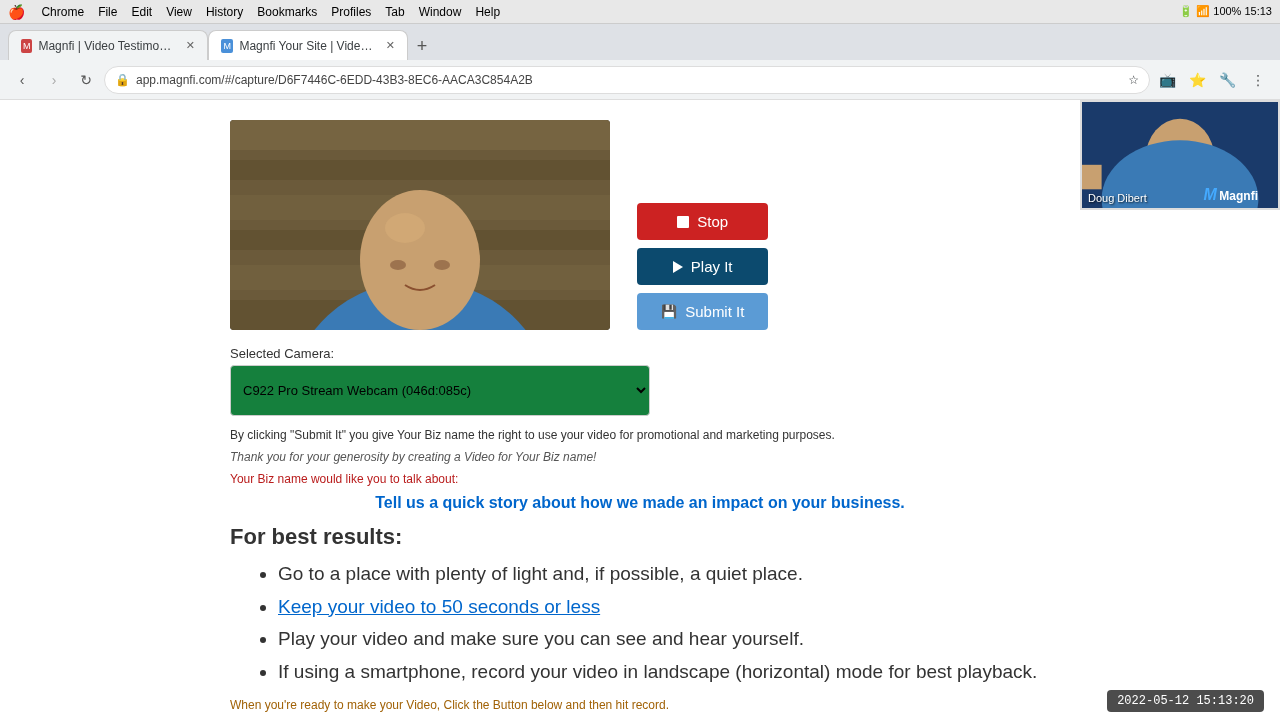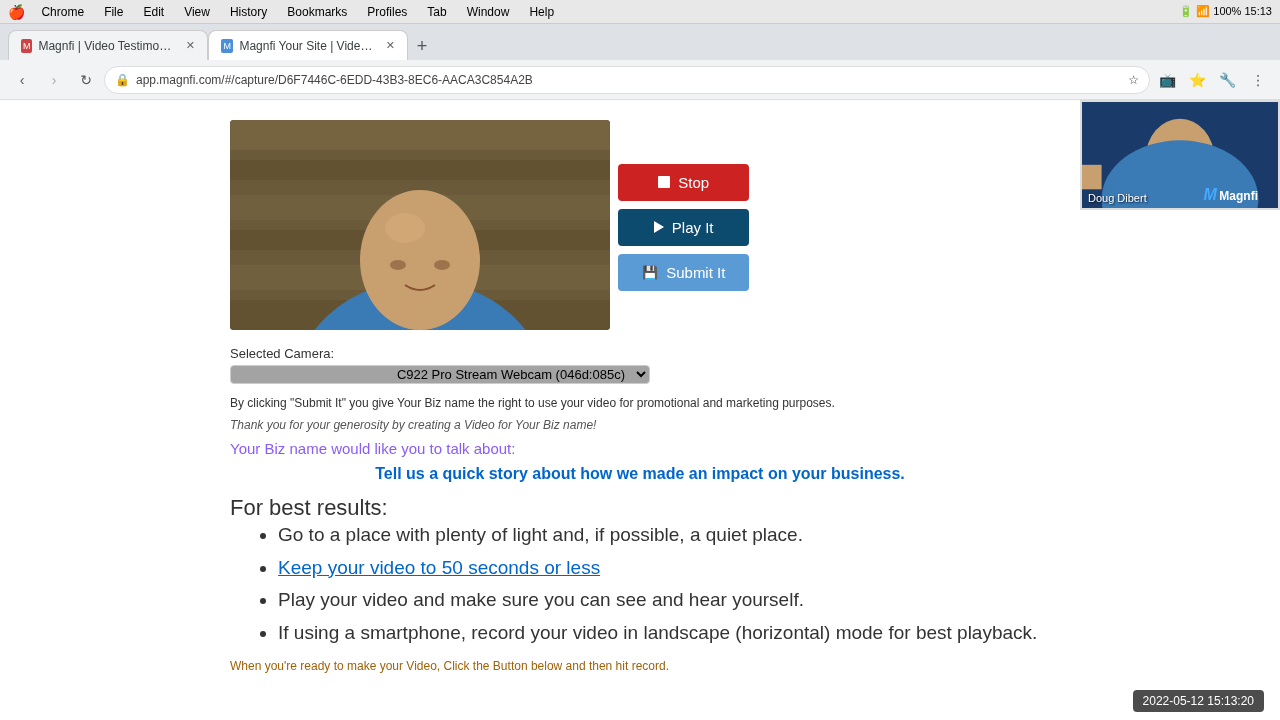"Chrome" .menubar-items { gap: 20px -> 14px }
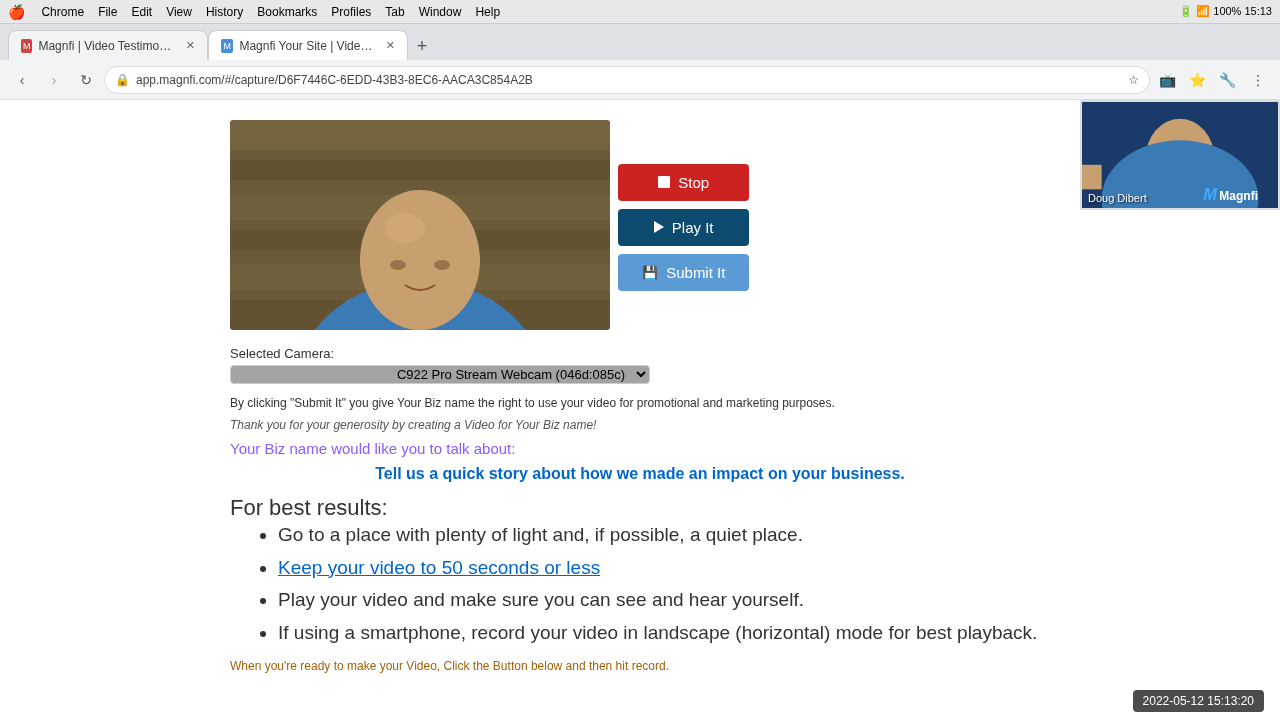"Stop" .video-section { align-items: center -> flex-end; gap: 8px -> 27px }
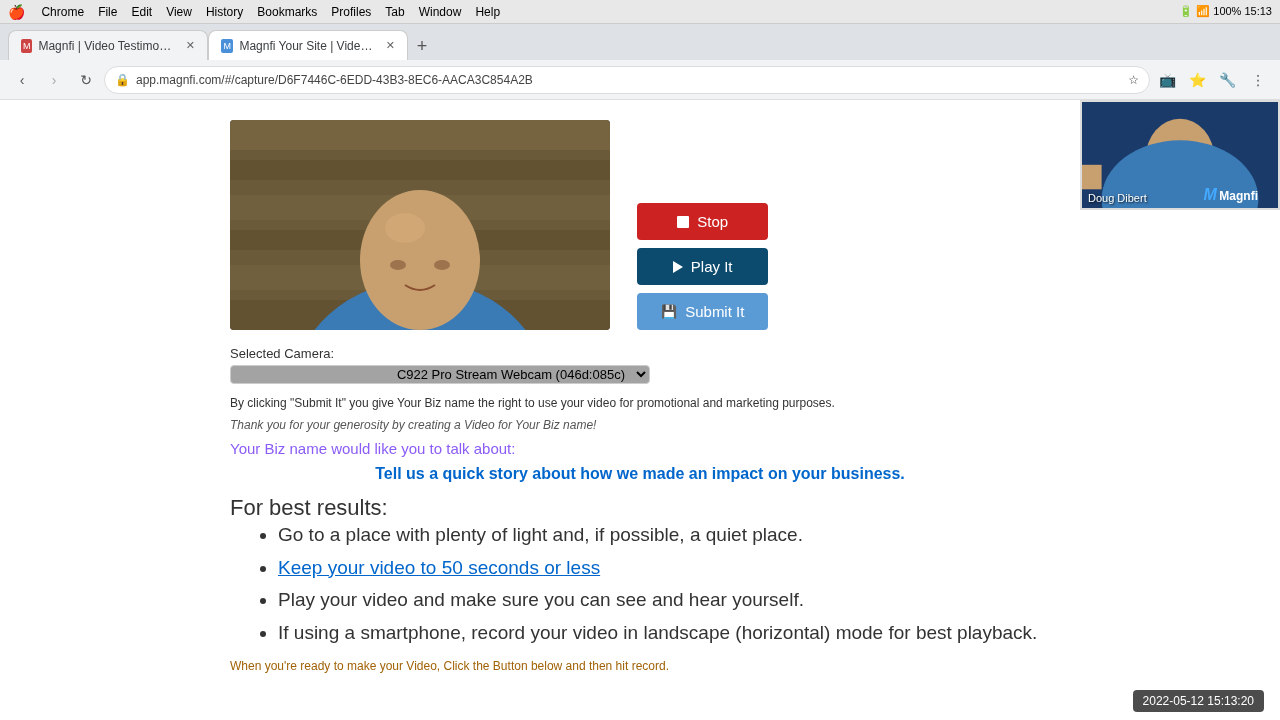"C922 Pro Stream Webcam (046d:085c)" .camera-select { background: #a3a3a3 -> #15803d; padding: 0 8px -> 16px 8px; text-align: right -> none }
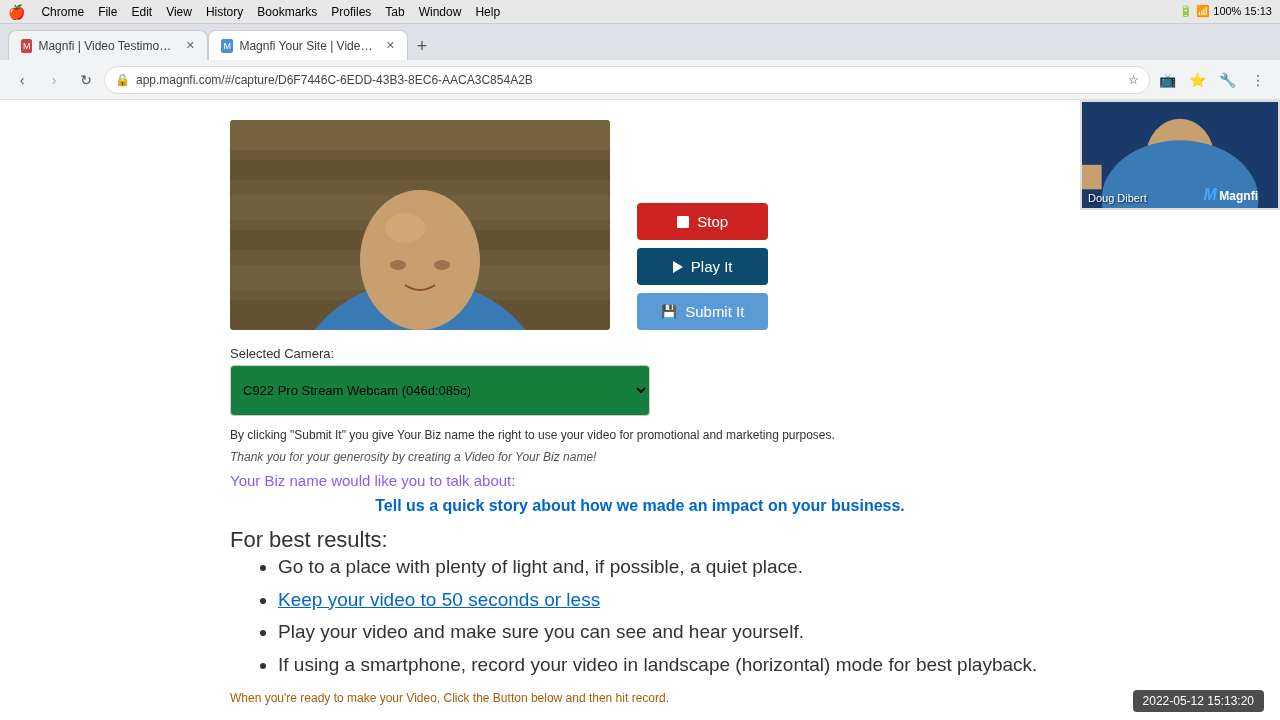"Your Biz name would like" .biz-text { color: #8b5cf6 -> #b91c1c; font-size: 15px -> 12px }
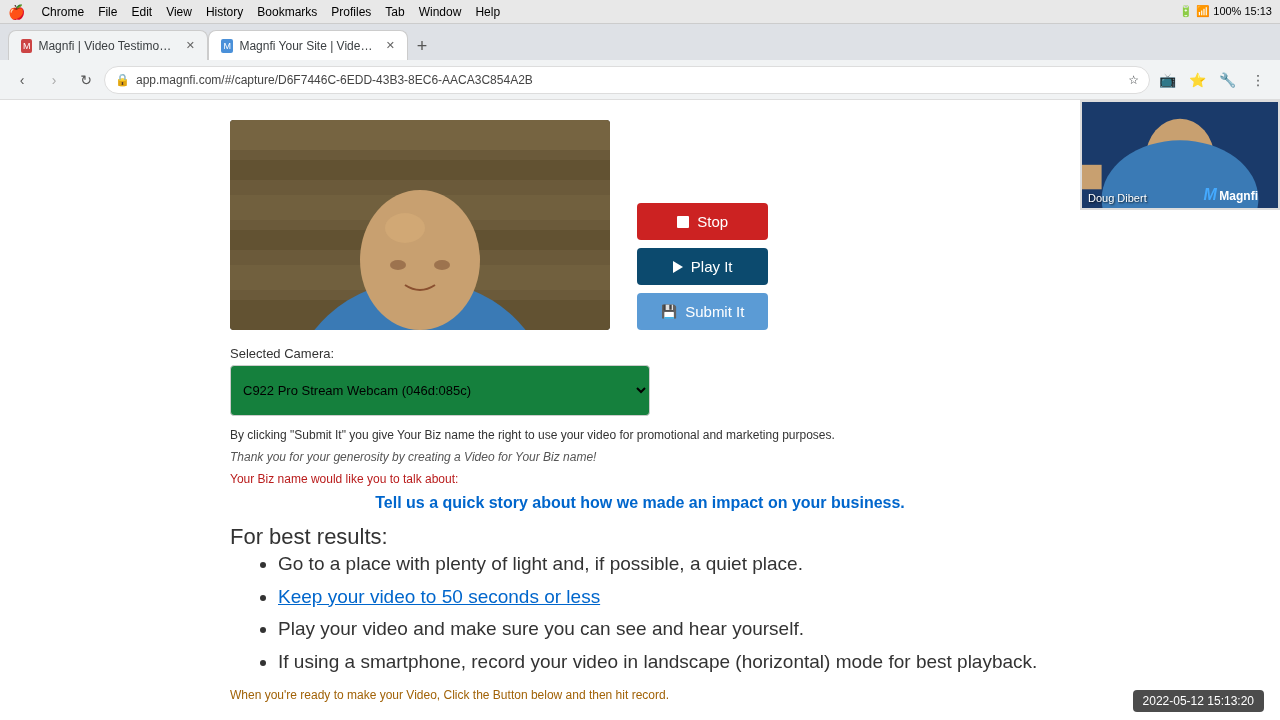"For best results:" .results-heading { font-weight: 400 -> 700; margin-bottom: none -> 10px }
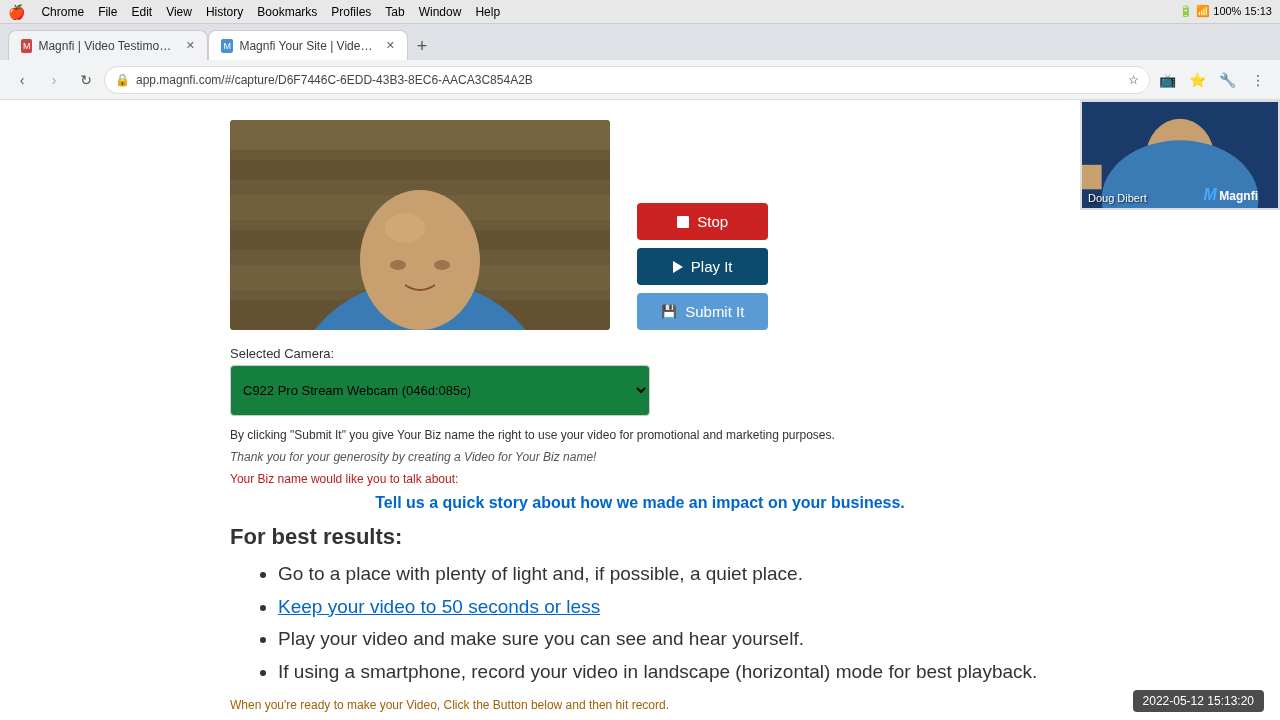"2022-05-12 15:13:20" .status-bar { font-family: none -> Liberation Mono, monospace }
